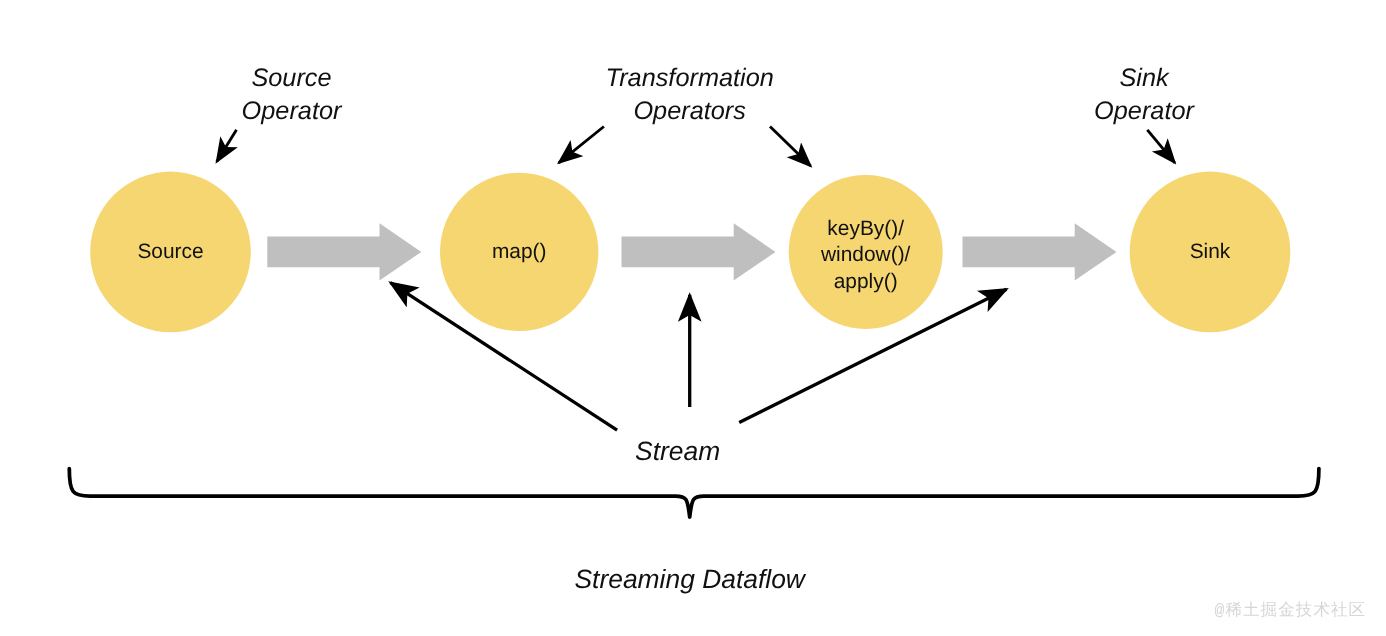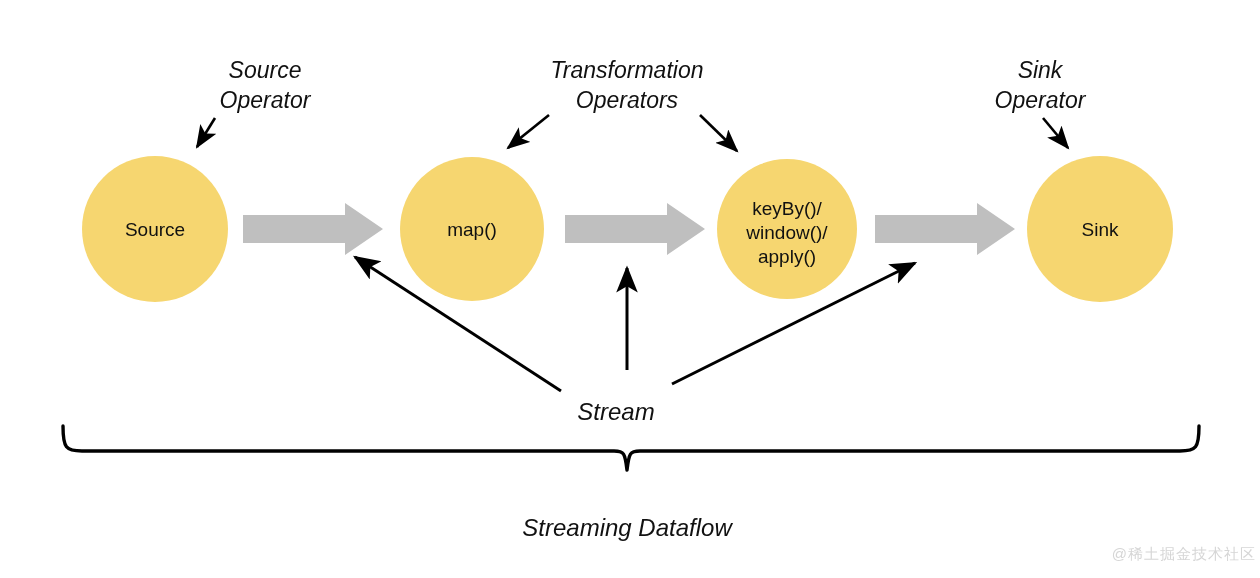"@稀土掘金技术社区" .watermark { font-family: Liberation Sans, sans-serif -> Liberation Mono, monospace; right: 4px -> 18px }
